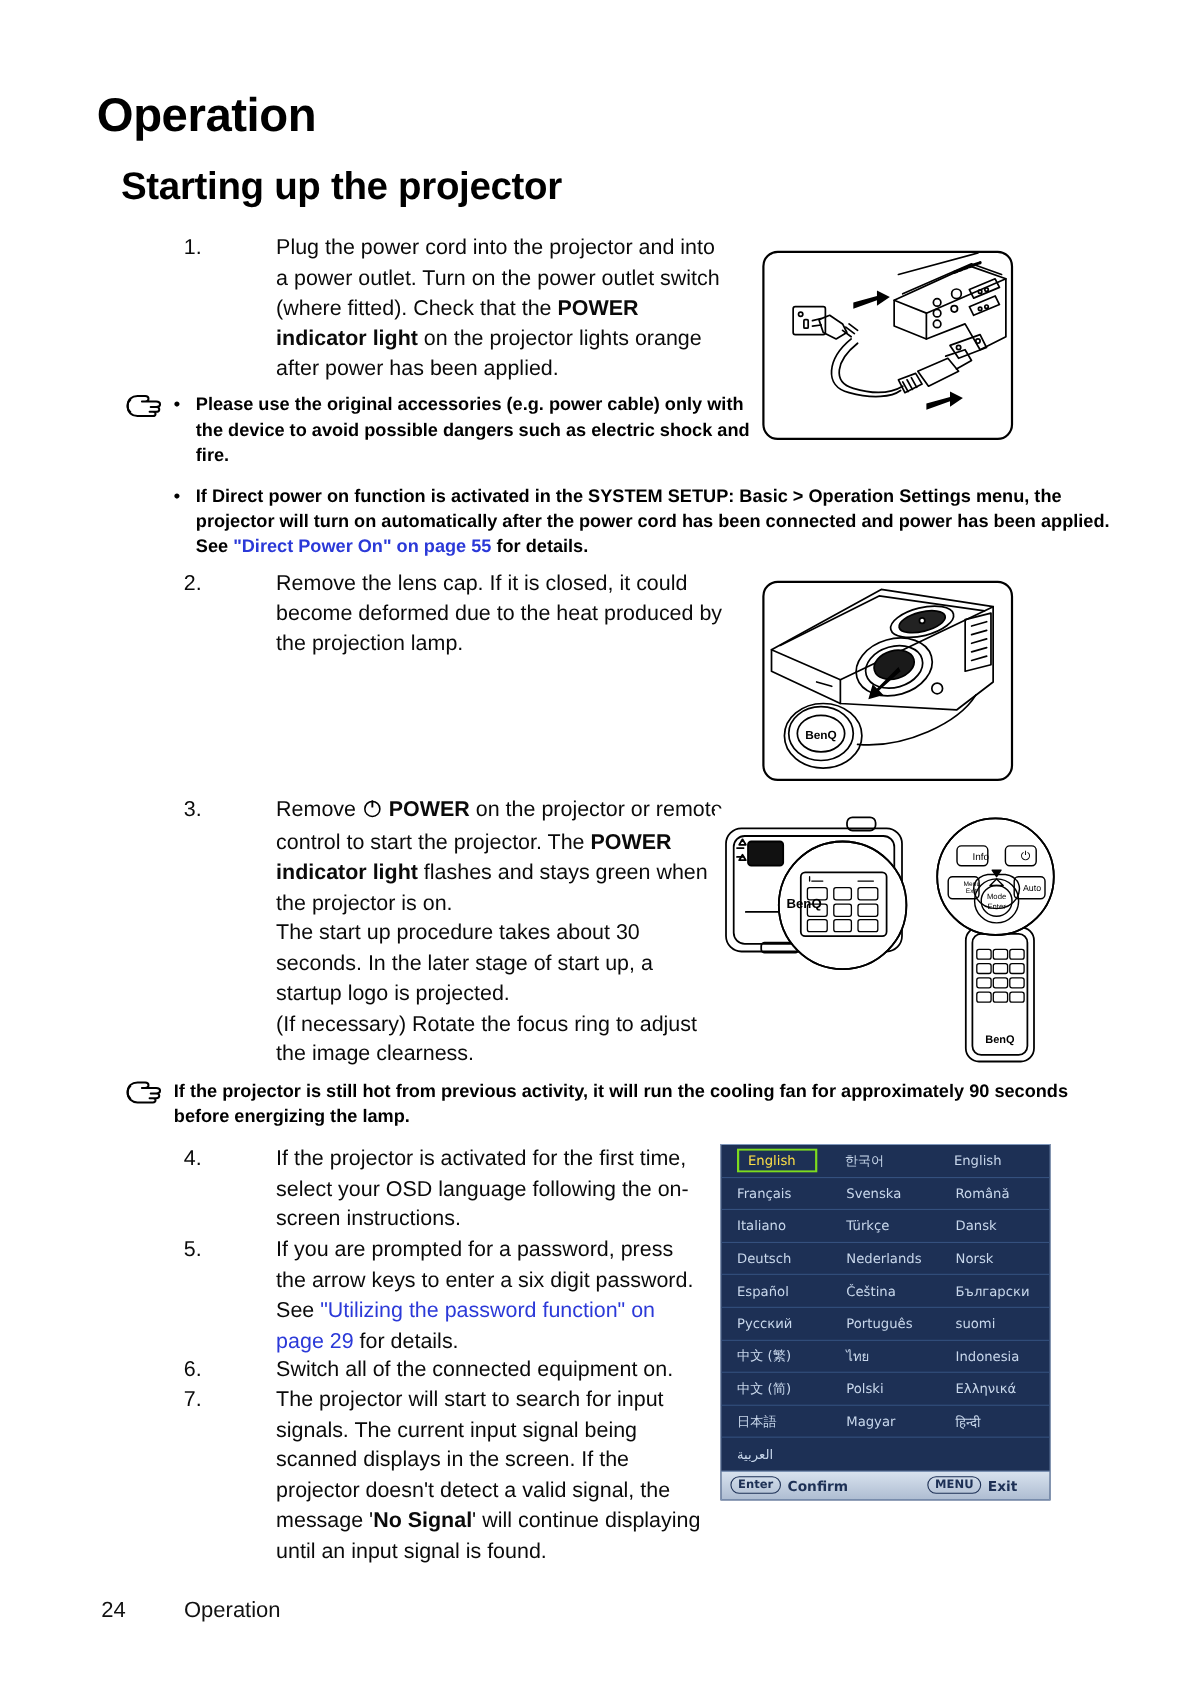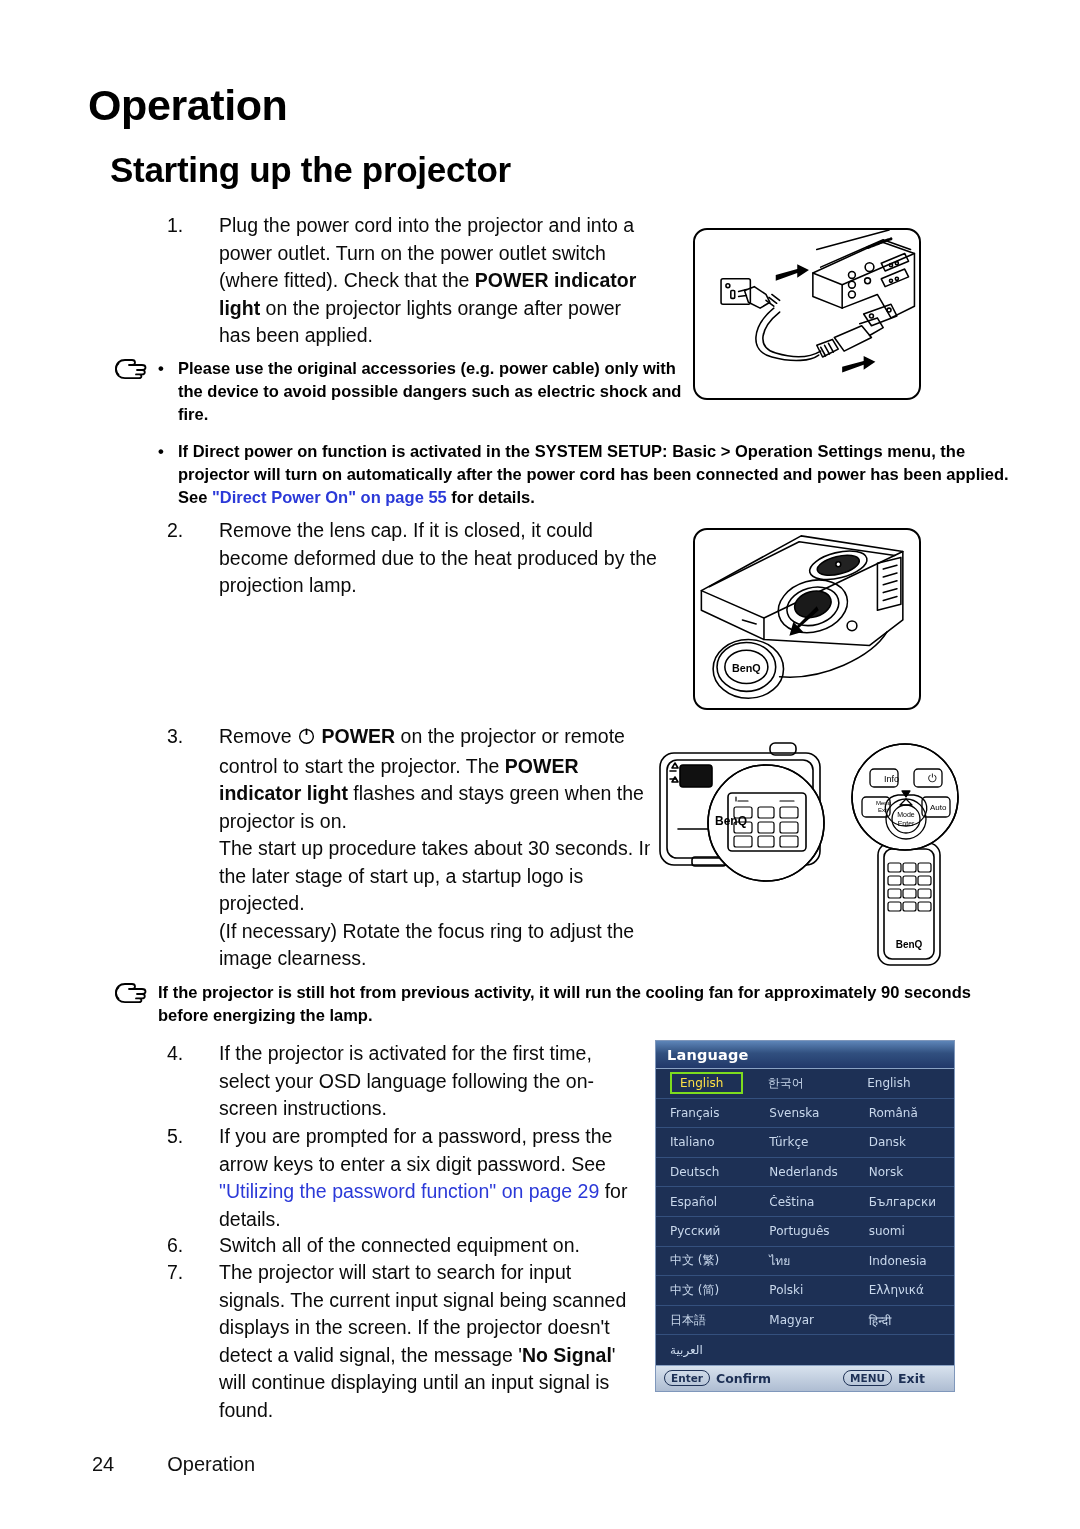"Plug the power cord into" .step .body { margin-left: none -> 32px }
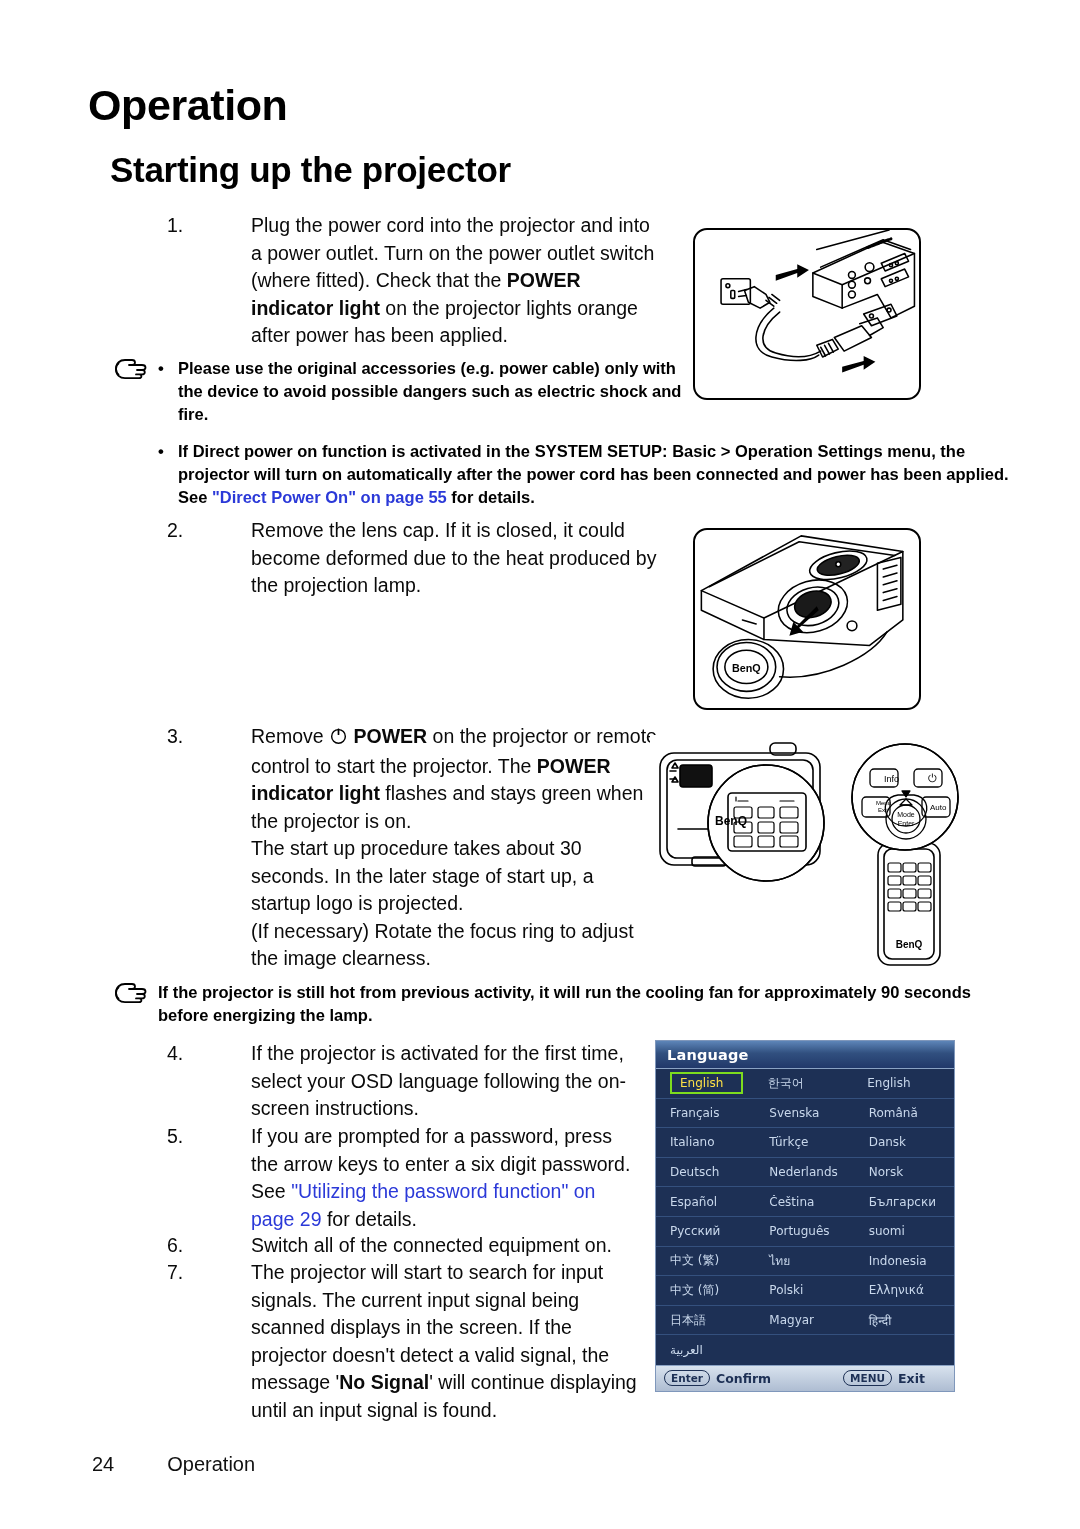"Language" div.osd-header { html: <div>Language</div> -> none }
